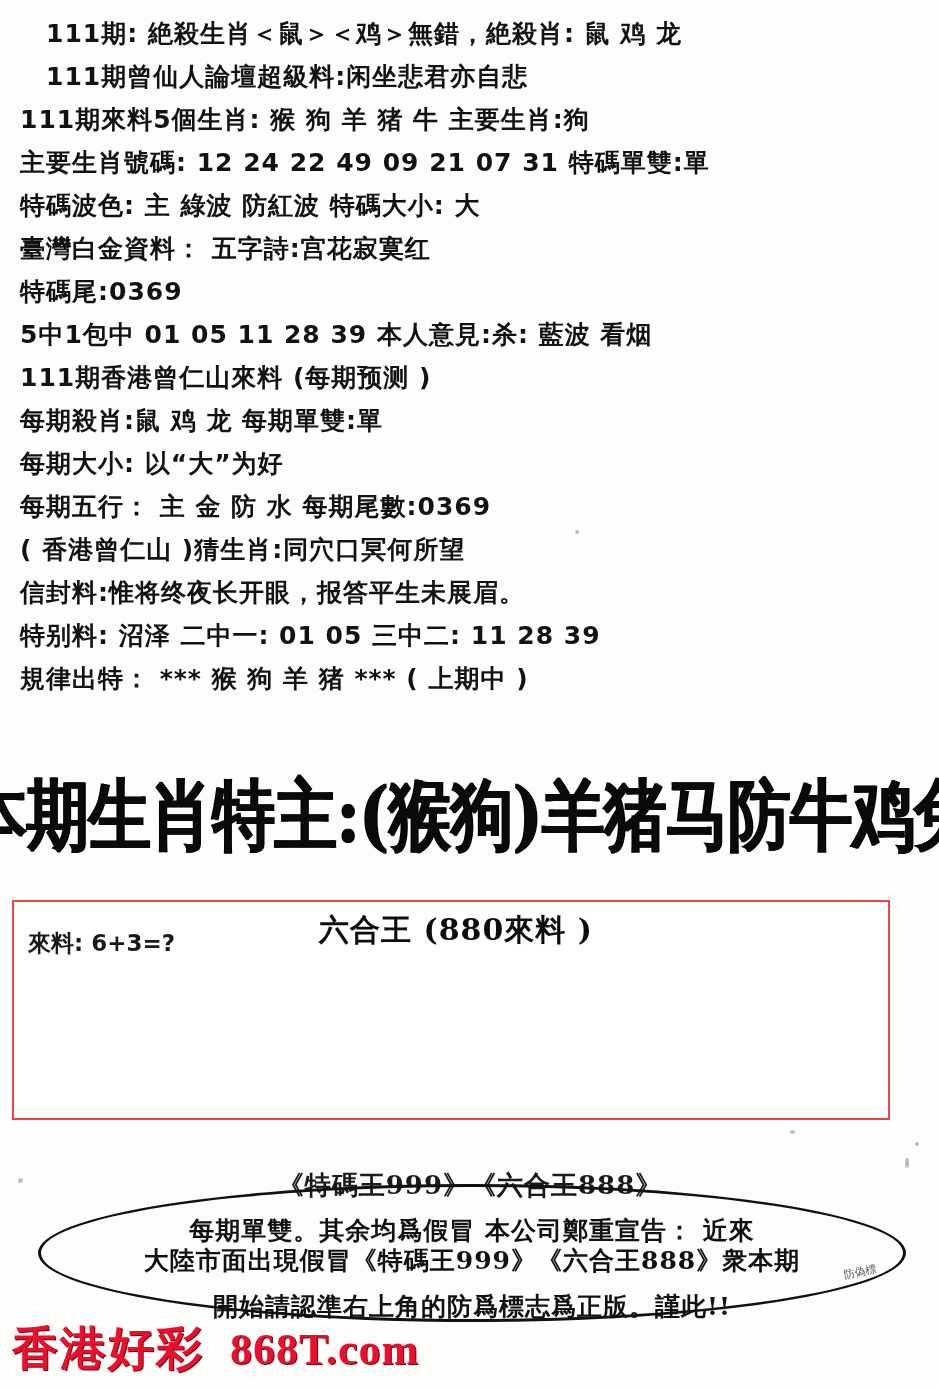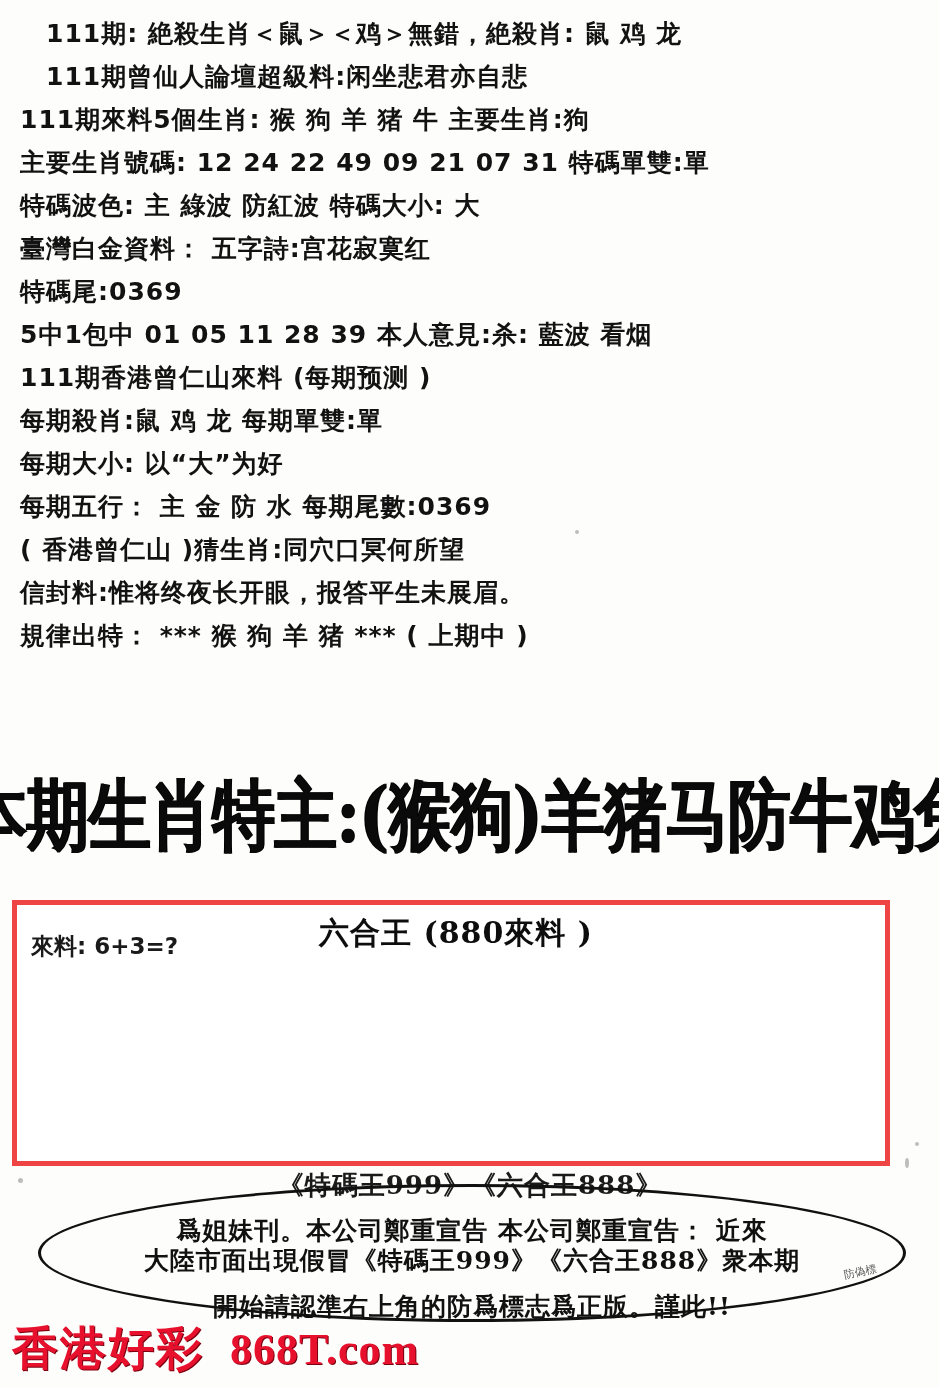"特别料: 沼泽 二中一: 01 05" div.line { html: none -> <div>特别料: 沼泽 二中一: 01 05 三中二: 11 28 39</div> }
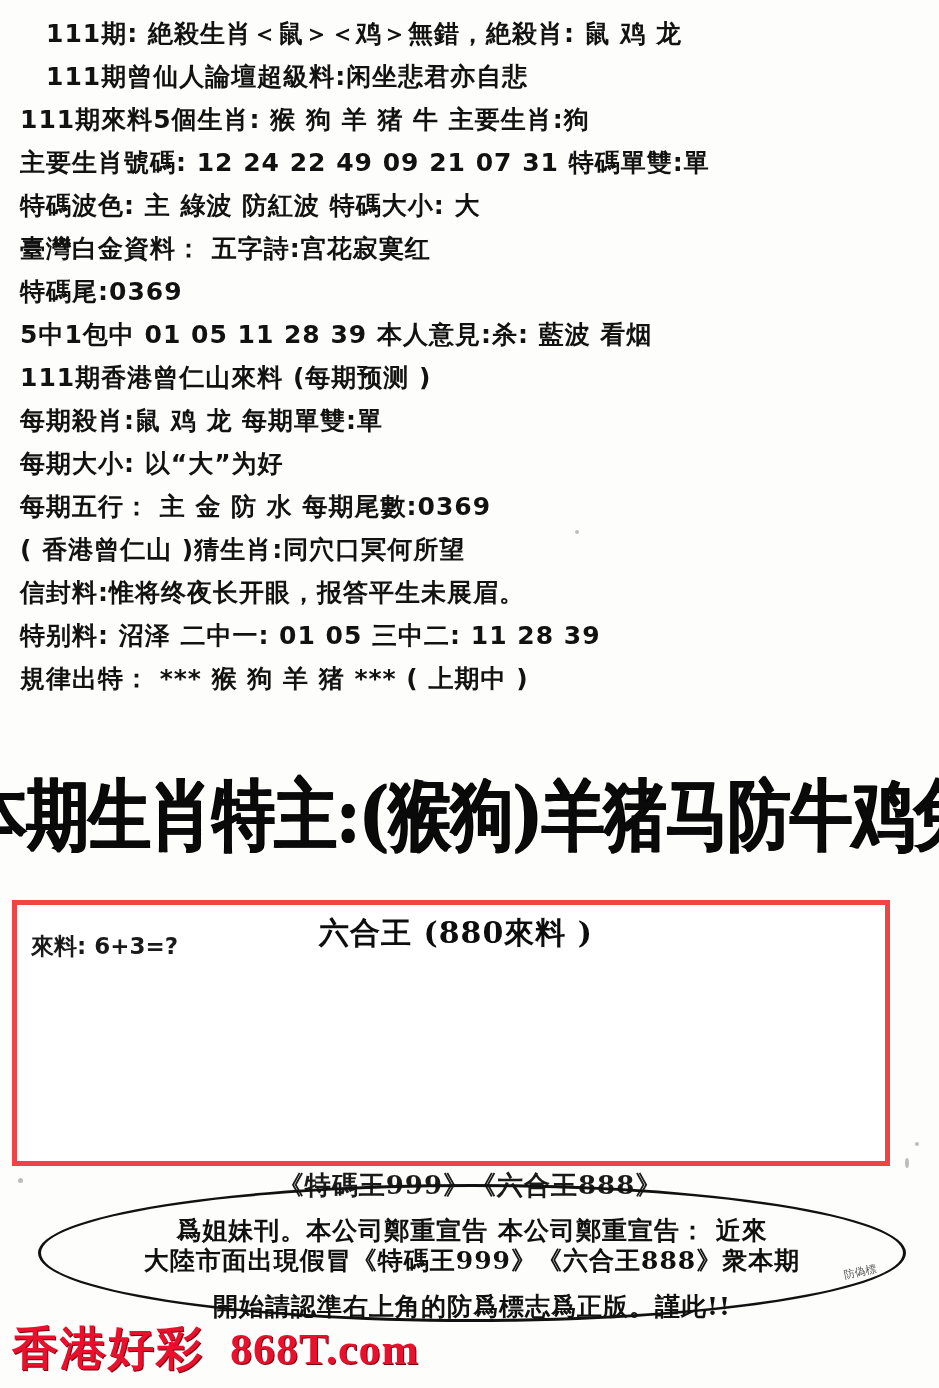"來料: 6+3=?" .framed { border: 5px solid #ef4444 -> 2px solid #ef4444; height: 266px -> 220px }
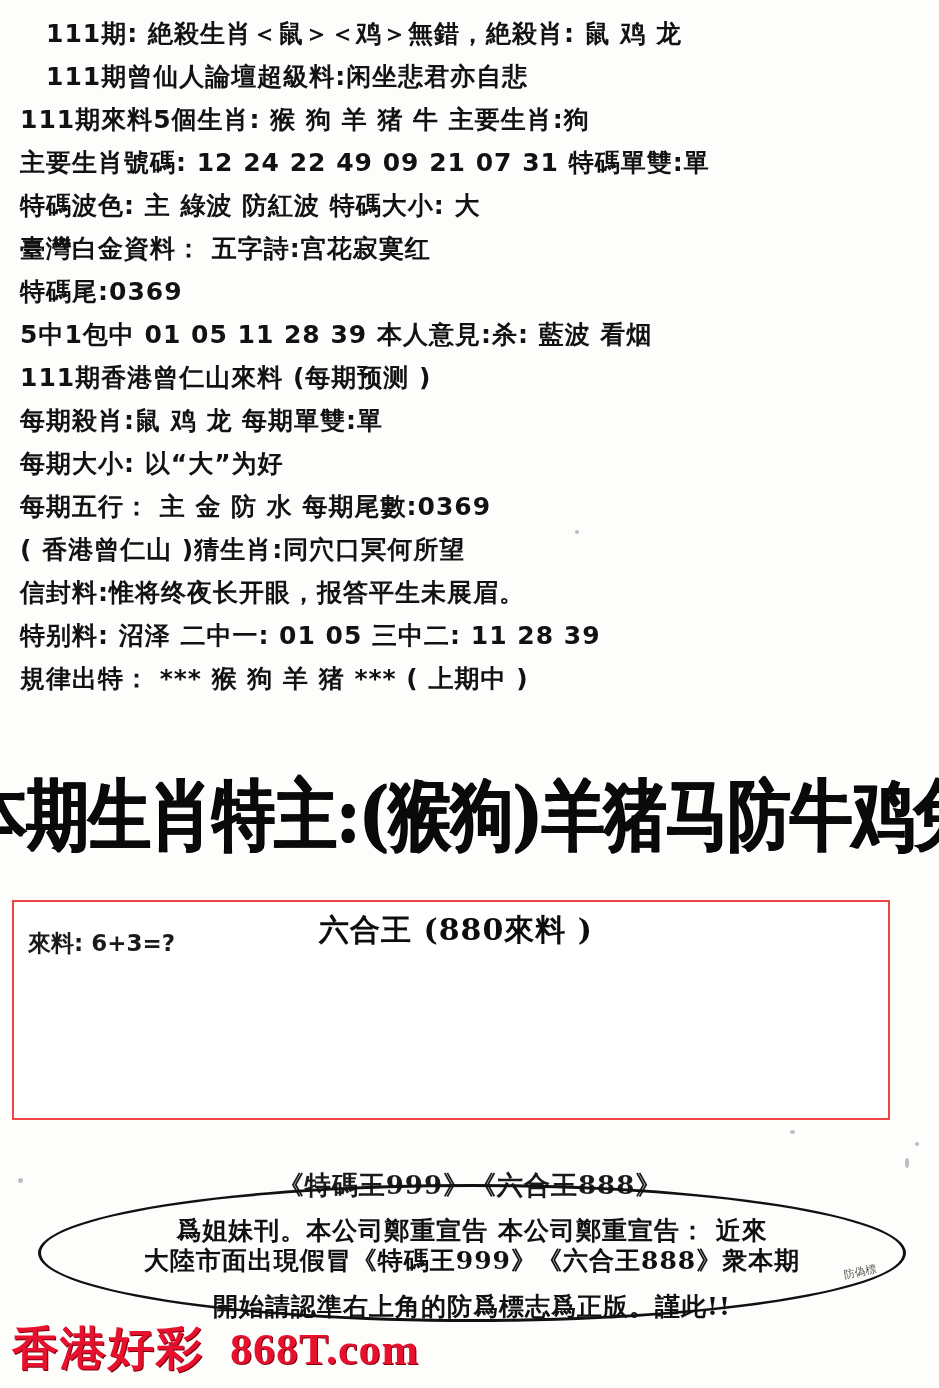"爲姐妹刊。本公司鄭重宣告 本公司鄭重宣告： 近來" div.oval-line { text: 爲姐妹刊。本公司鄭重宣告 -> 每期單雙。其余均爲假冒 }
